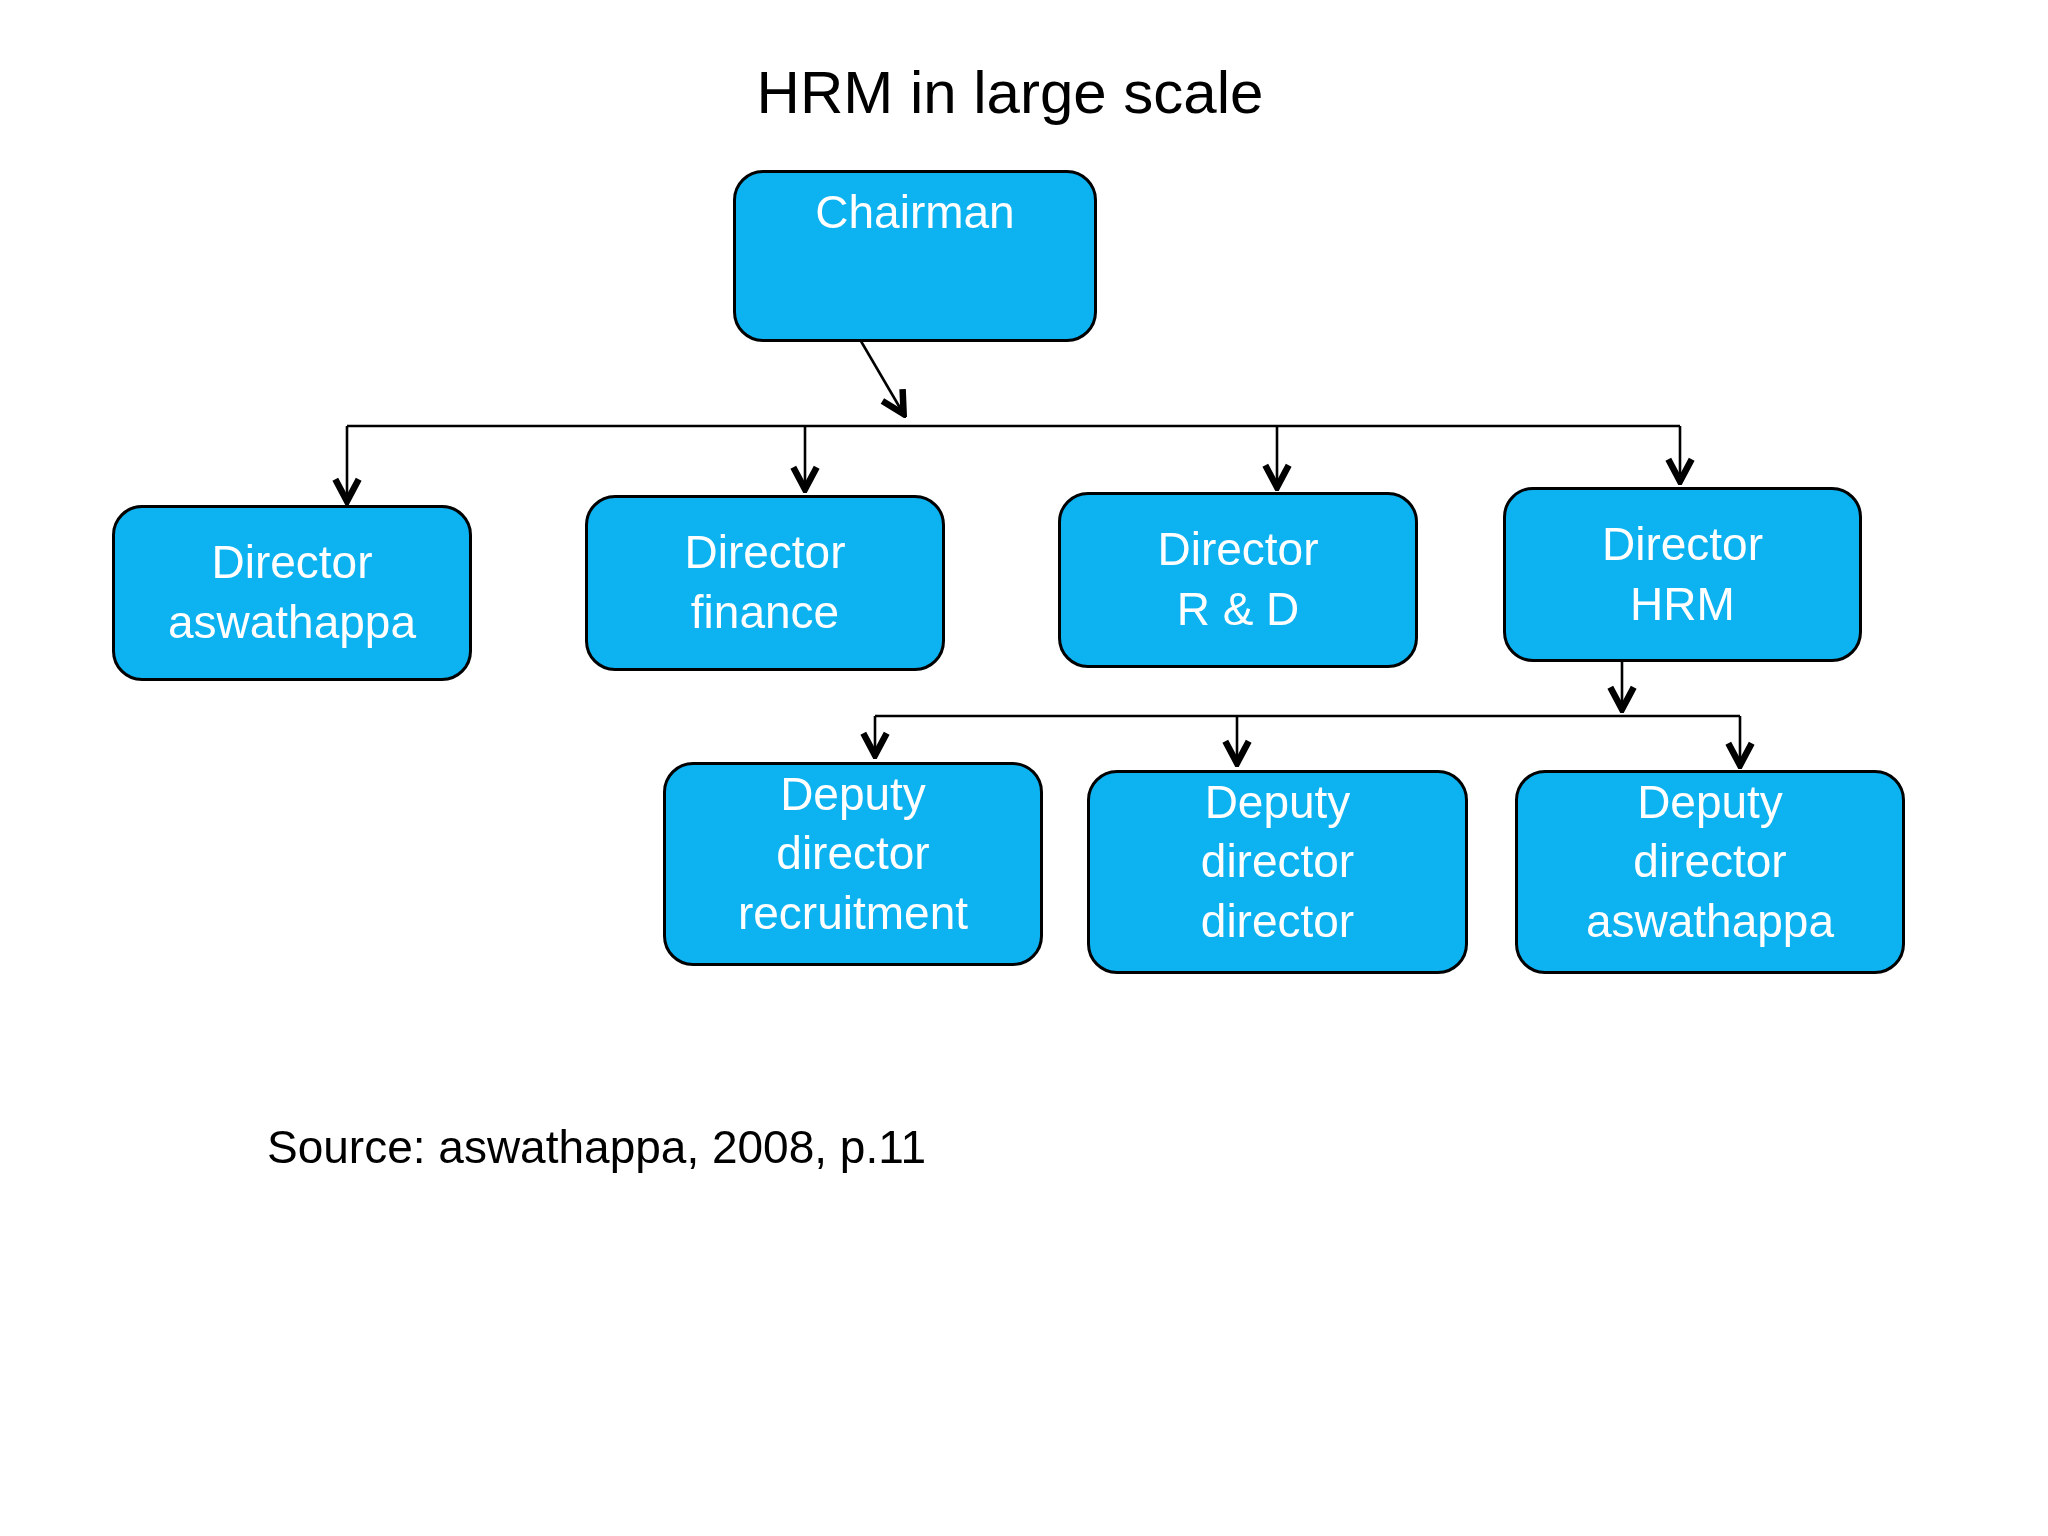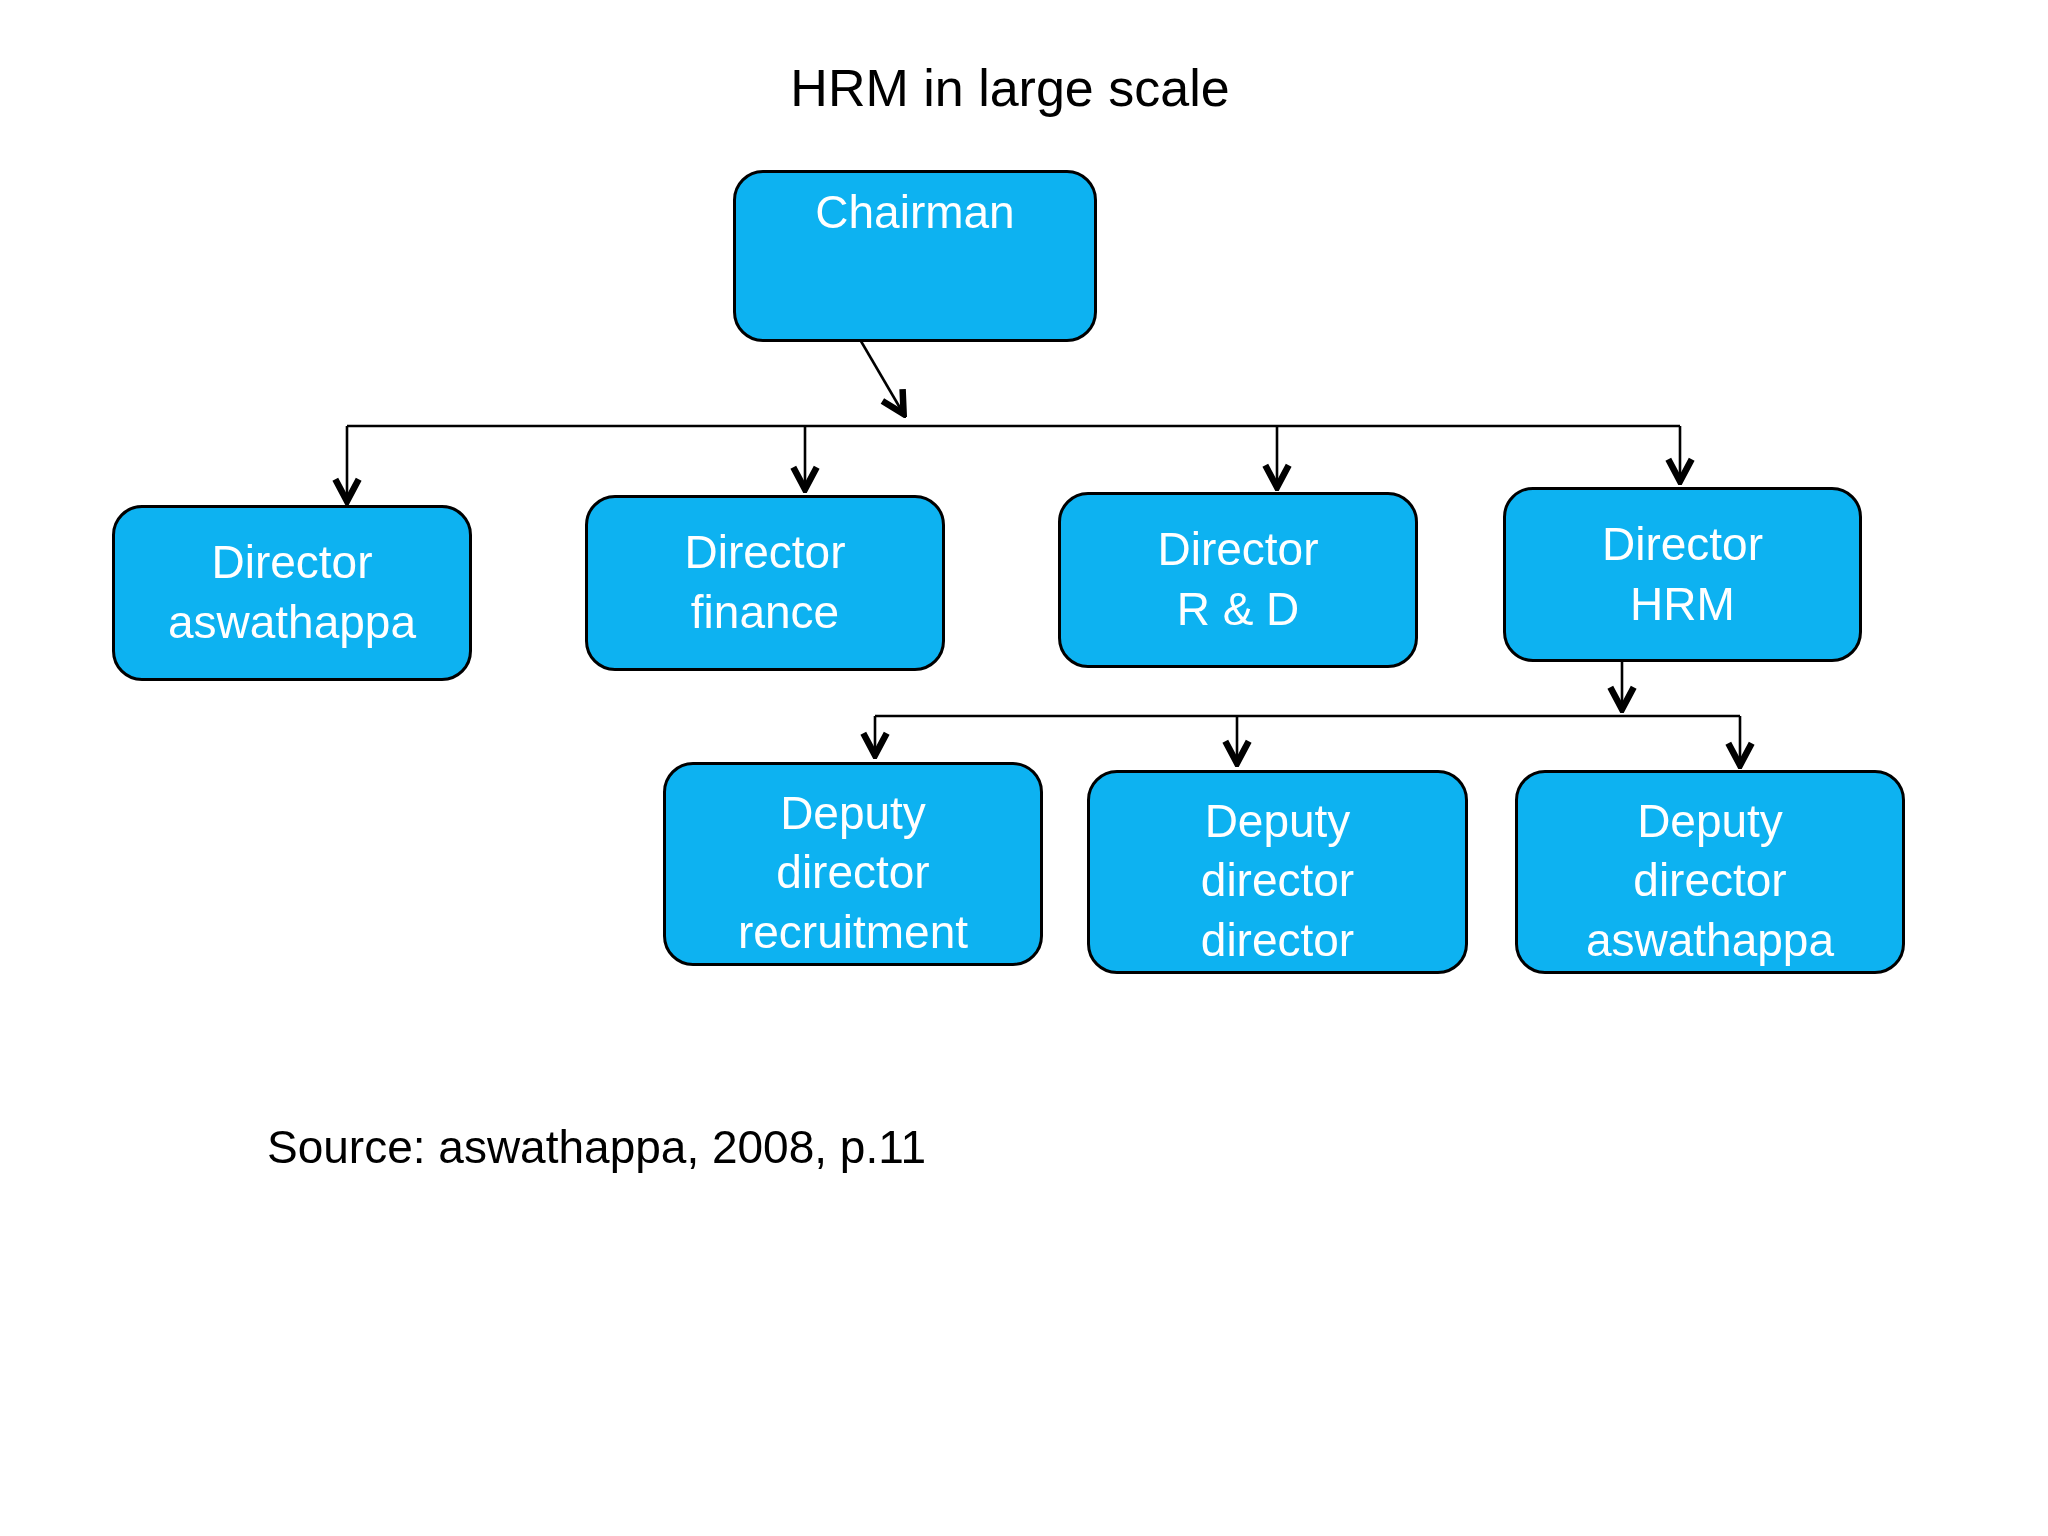"HRM in large scale" #page-title { font-size: 52px -> 60px }
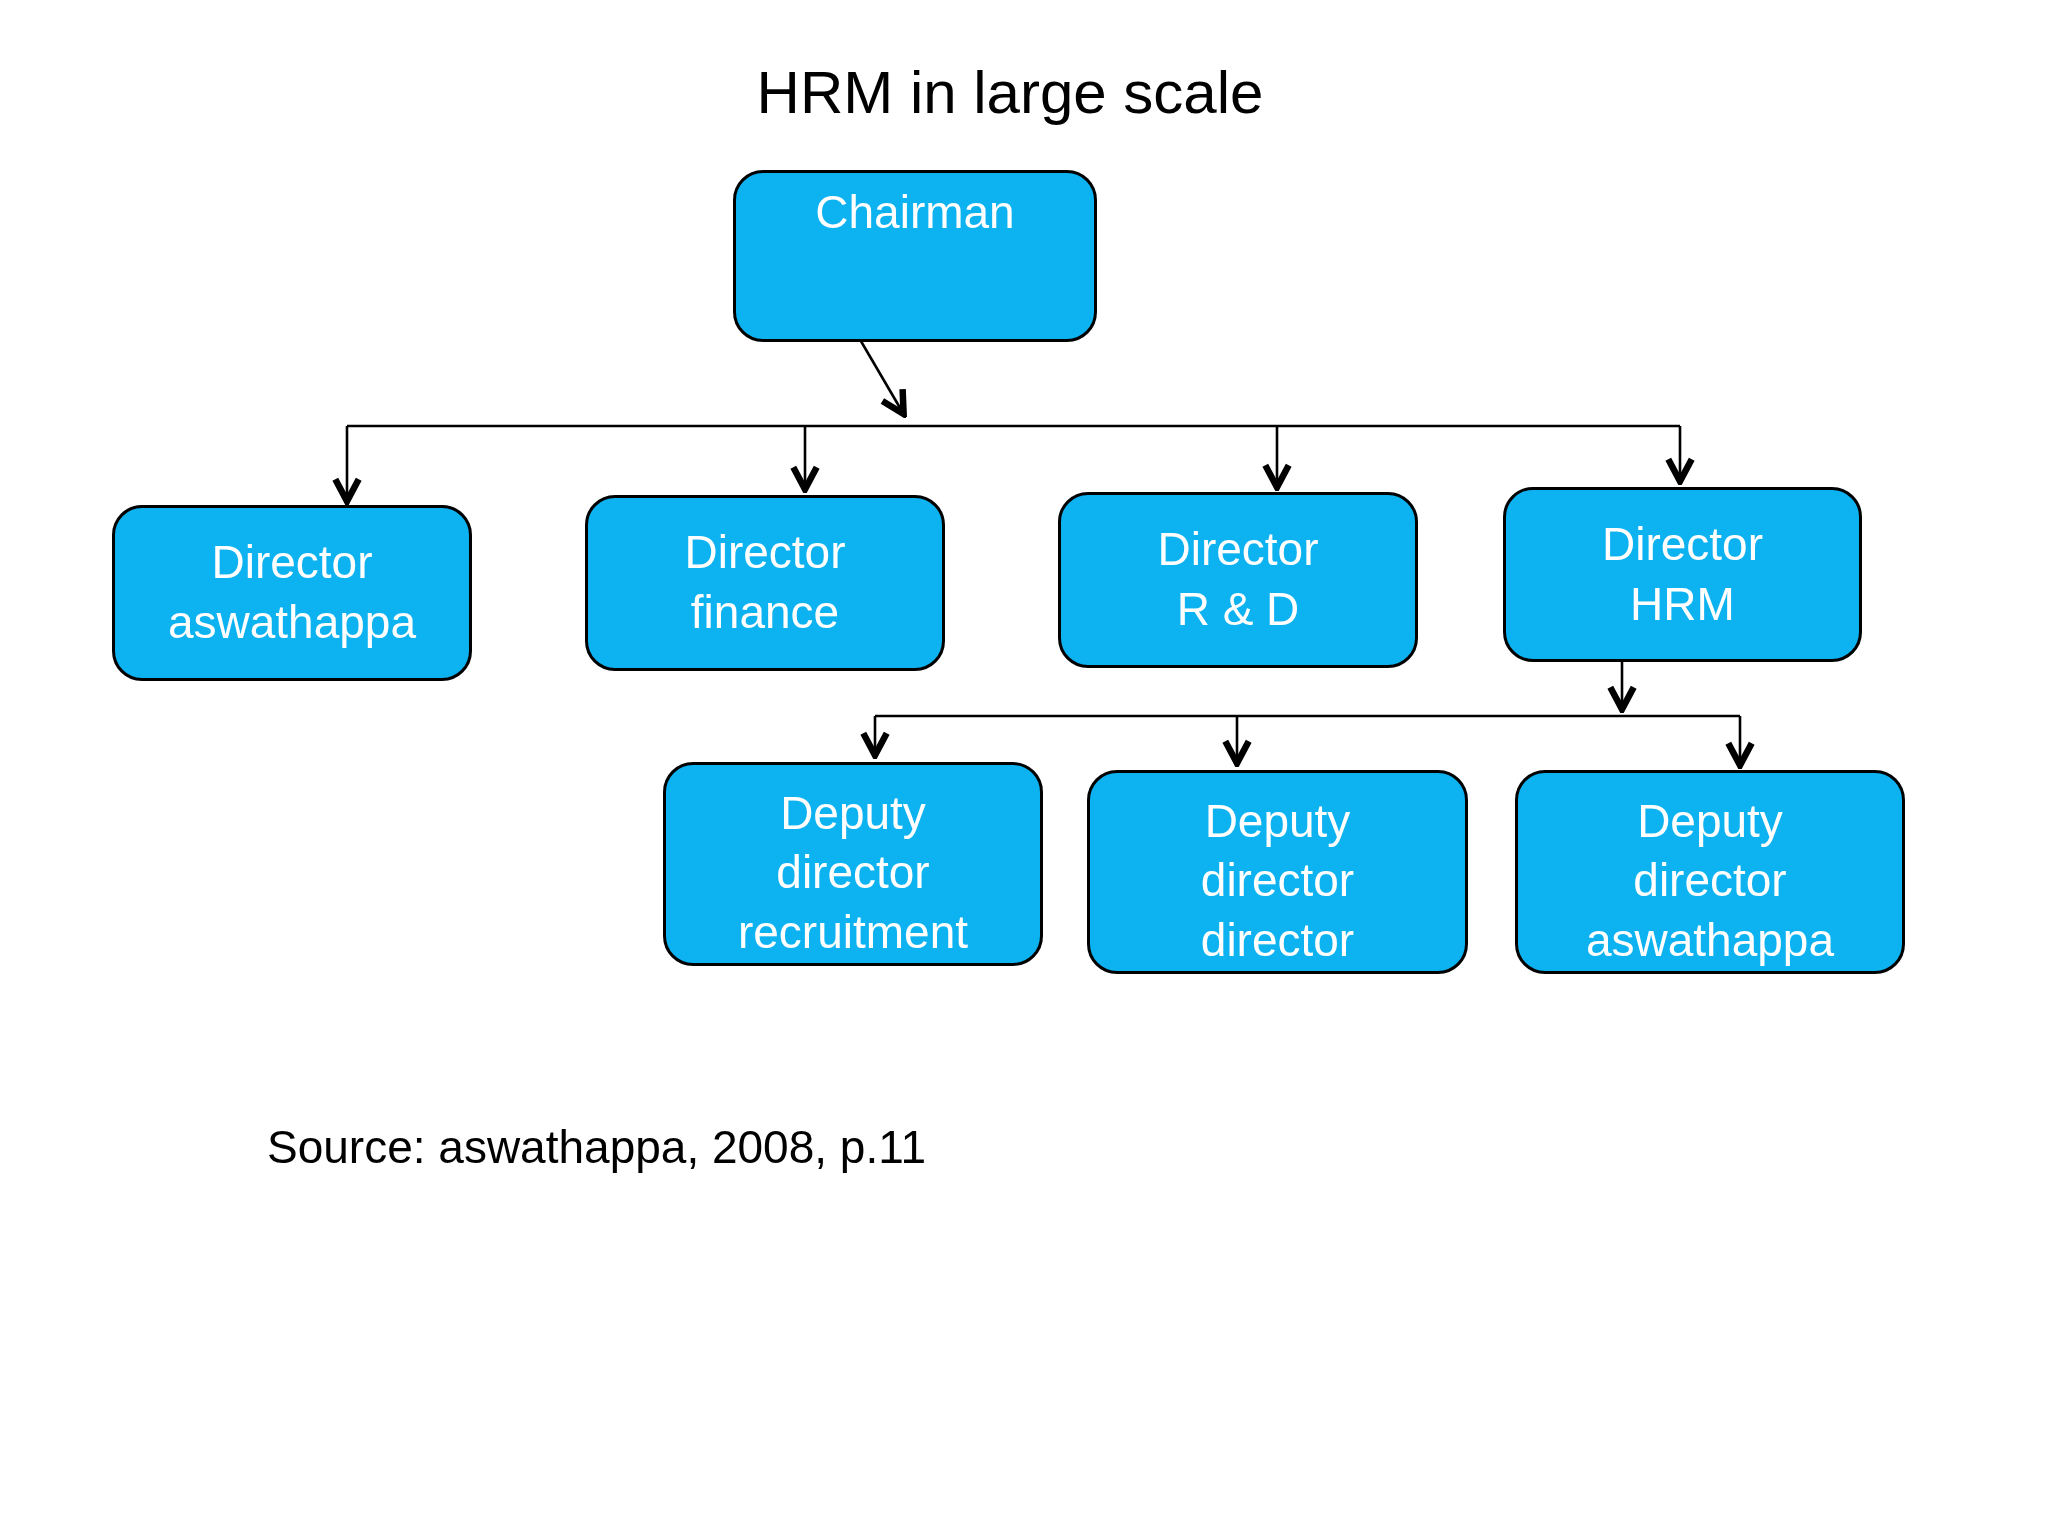"Deputy" .v-bottom { padding-bottom: 0 -> 19px }
